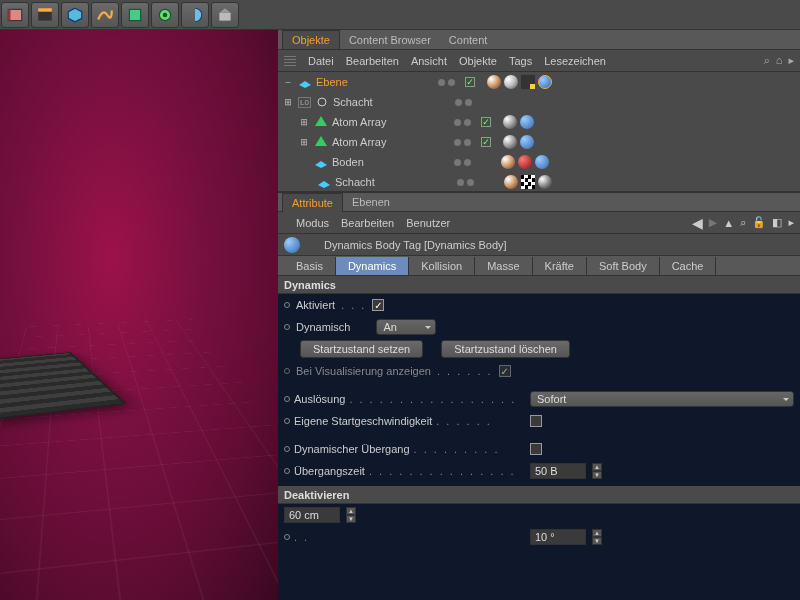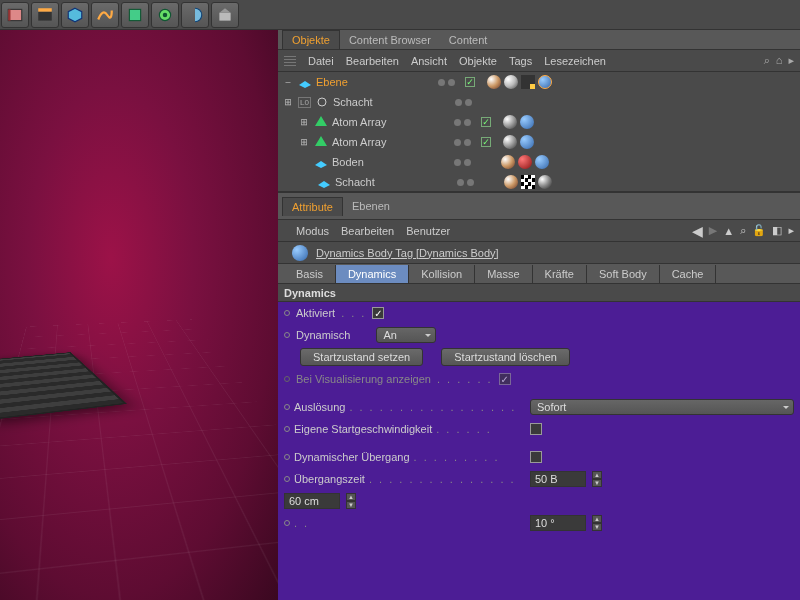"Attribute" .attr-tabs { height: 28px -> 20px }
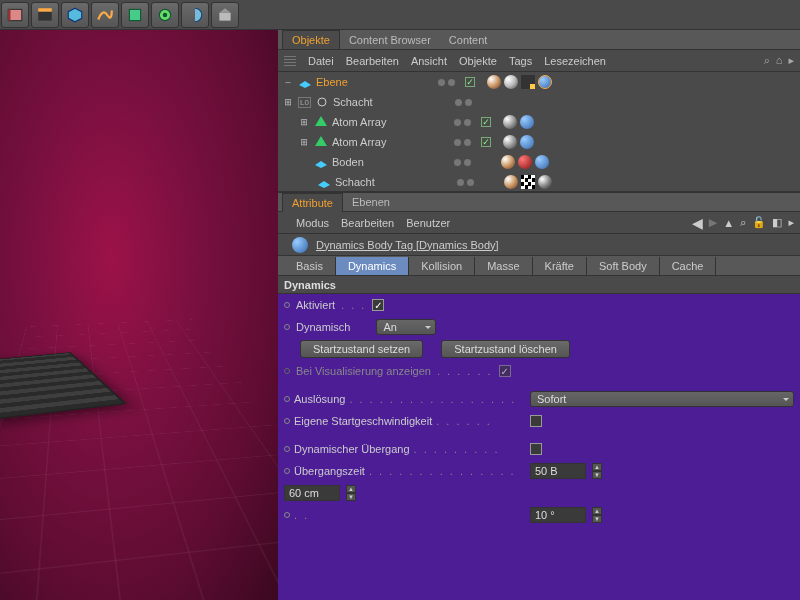"Dynamics Body Tag [Dynamics Body]" .attr-title-row { gap: 8px -> 24px; padding: 0 14px -> 0 6px; text-decoration: underline -> none }
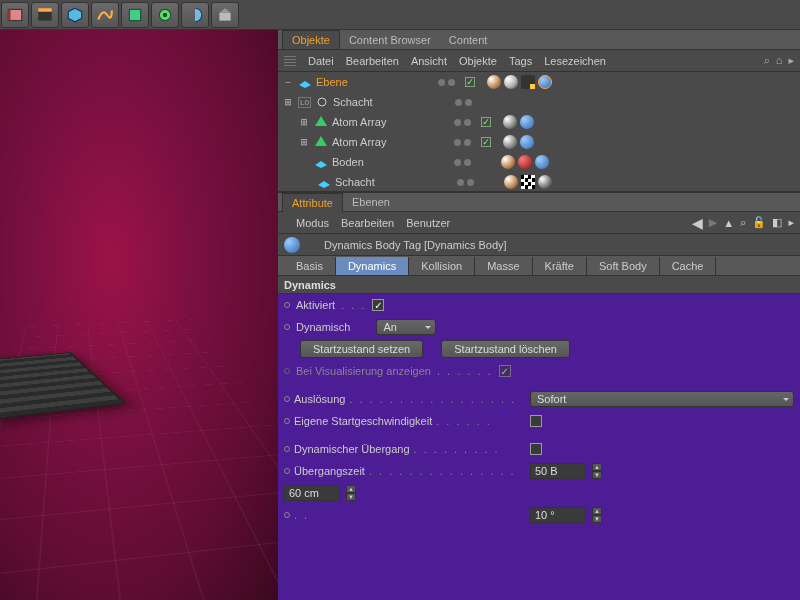"Aktiviert" .attr-body { background: #4c1d95 -> #0f172a }
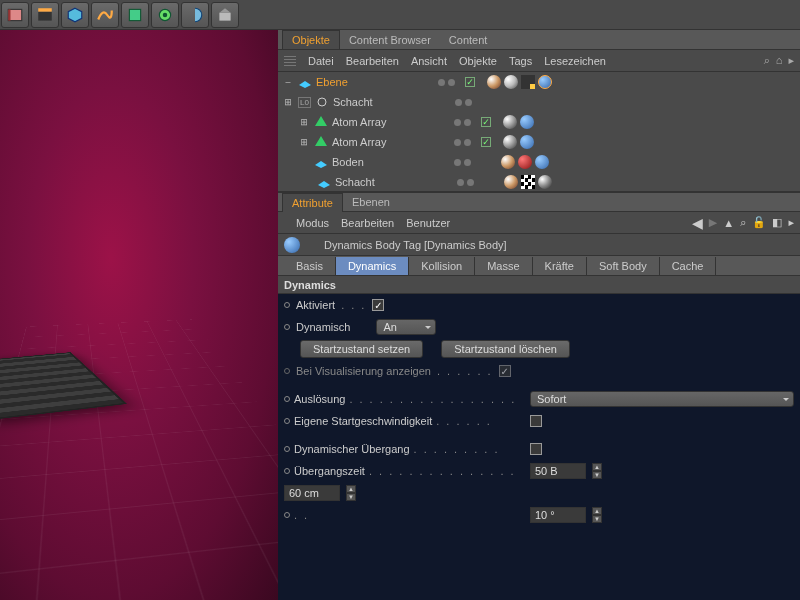"Deaktivieren" div.section-hdr { html: none -> <div>Deaktivieren</div> }
